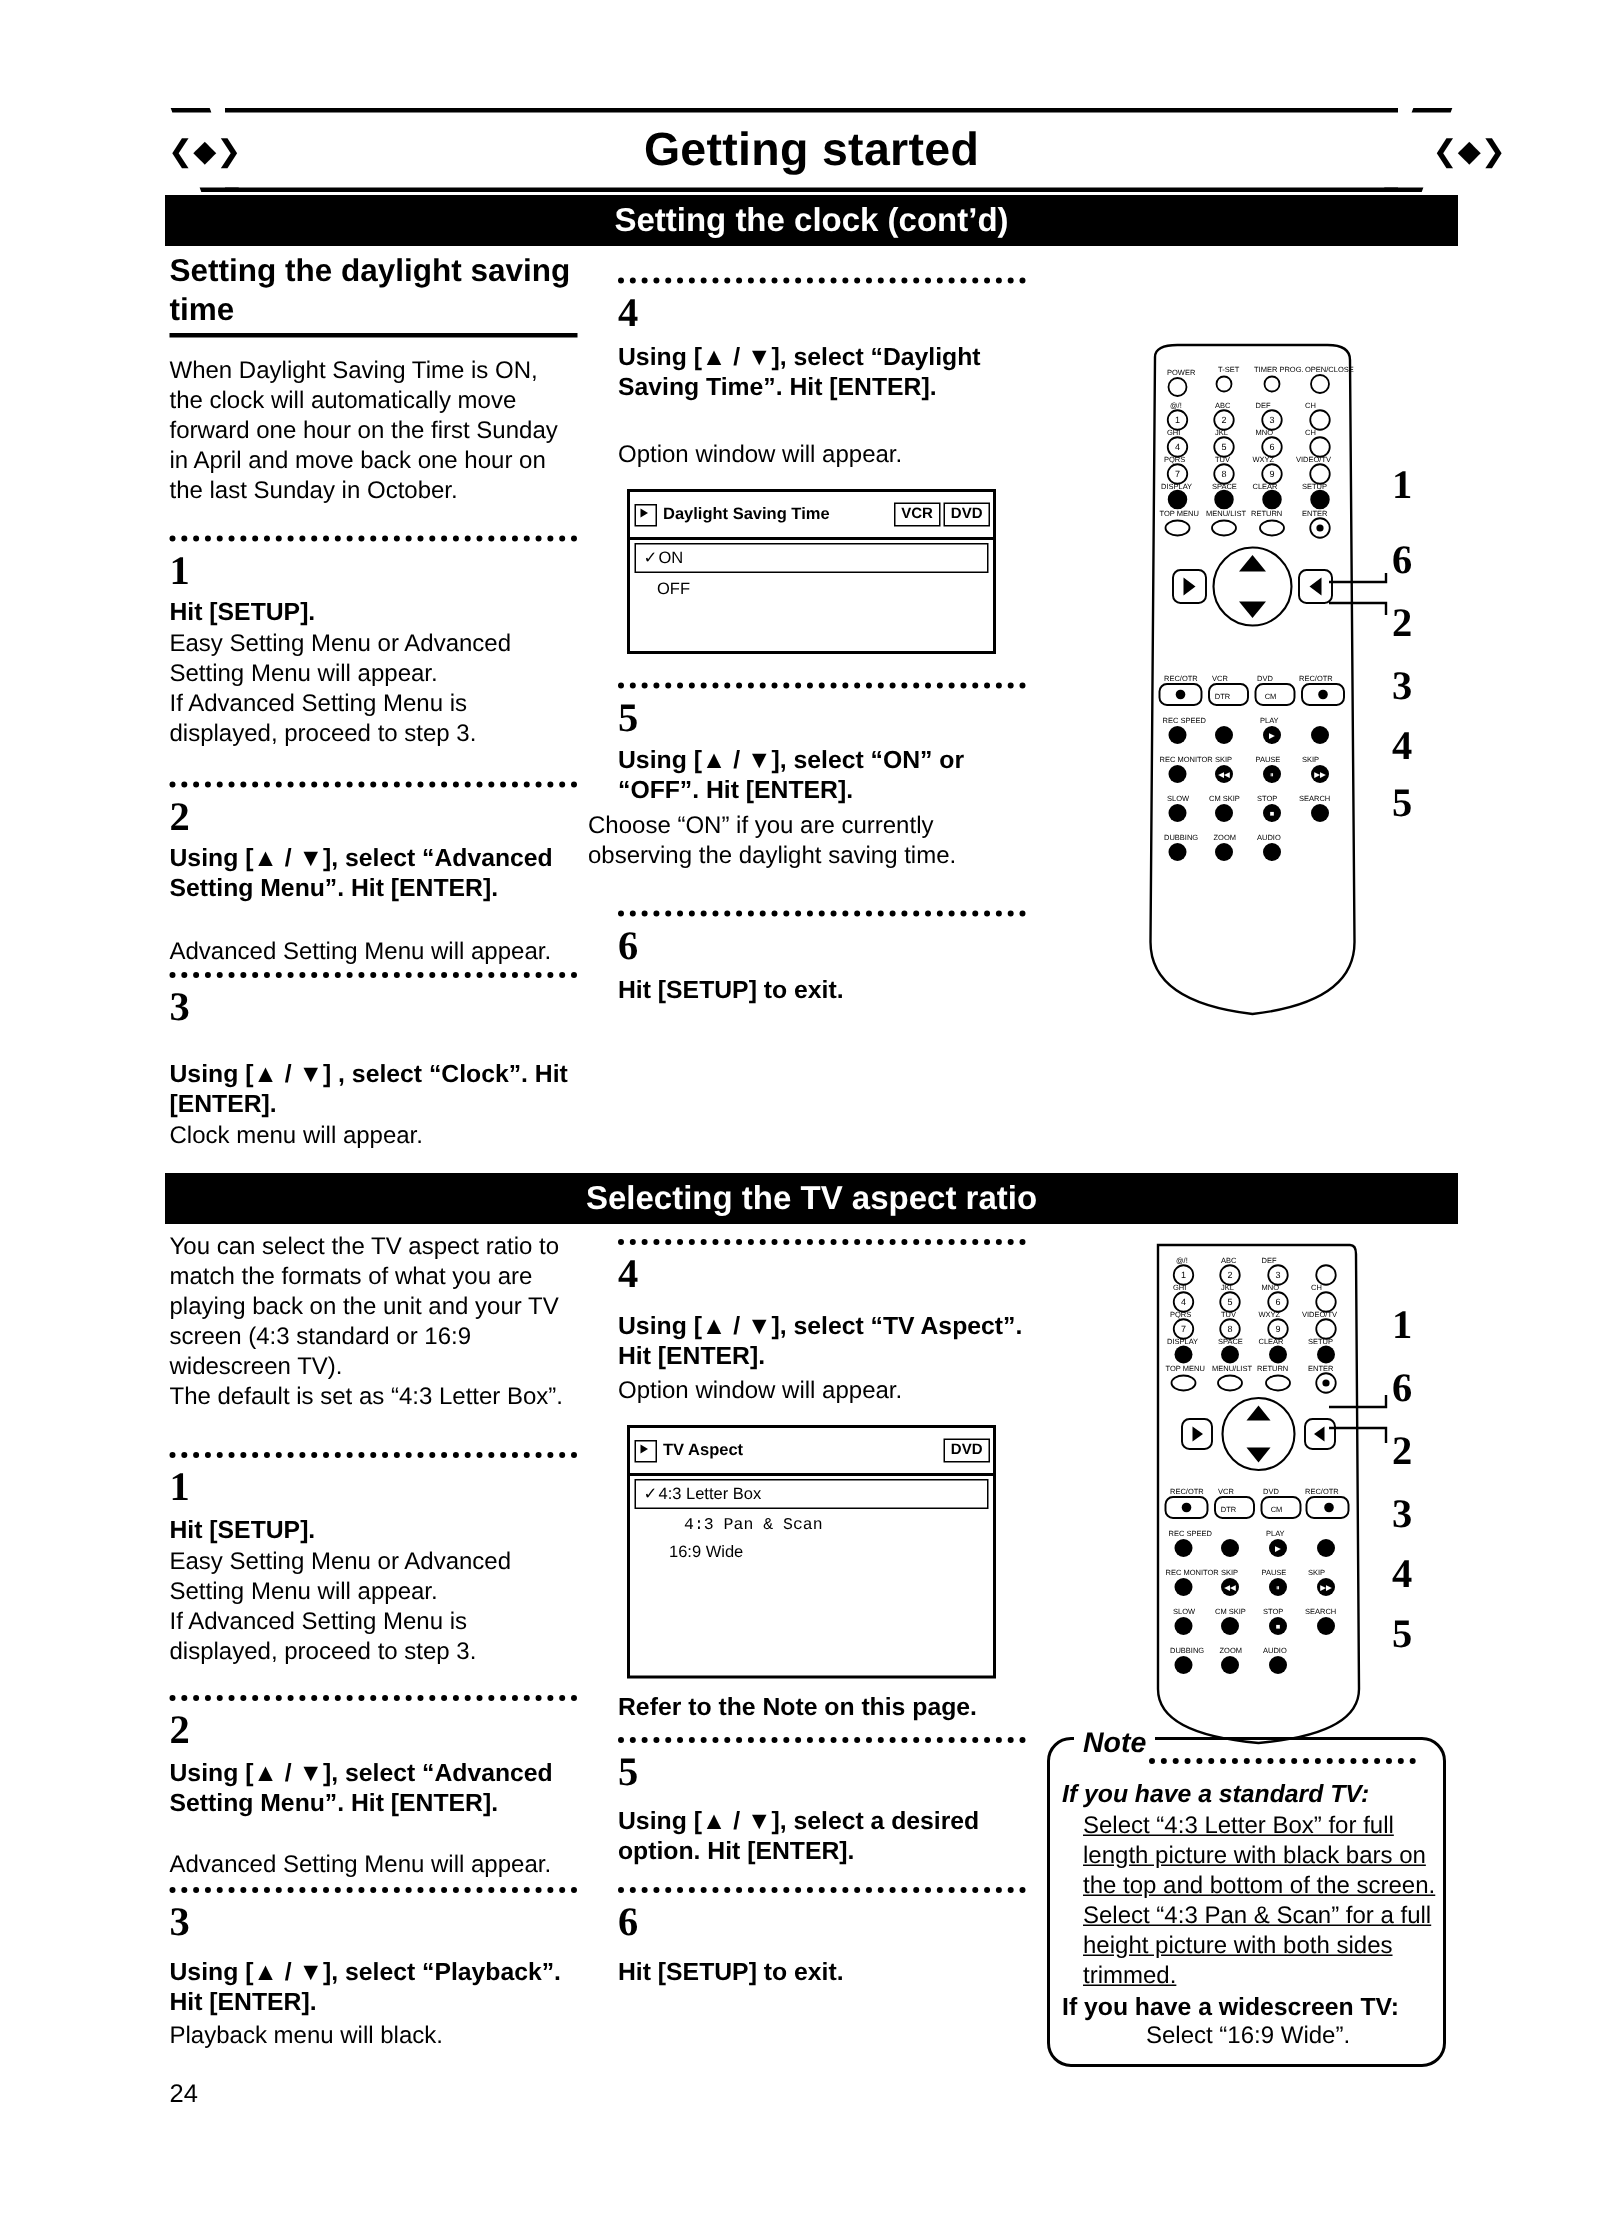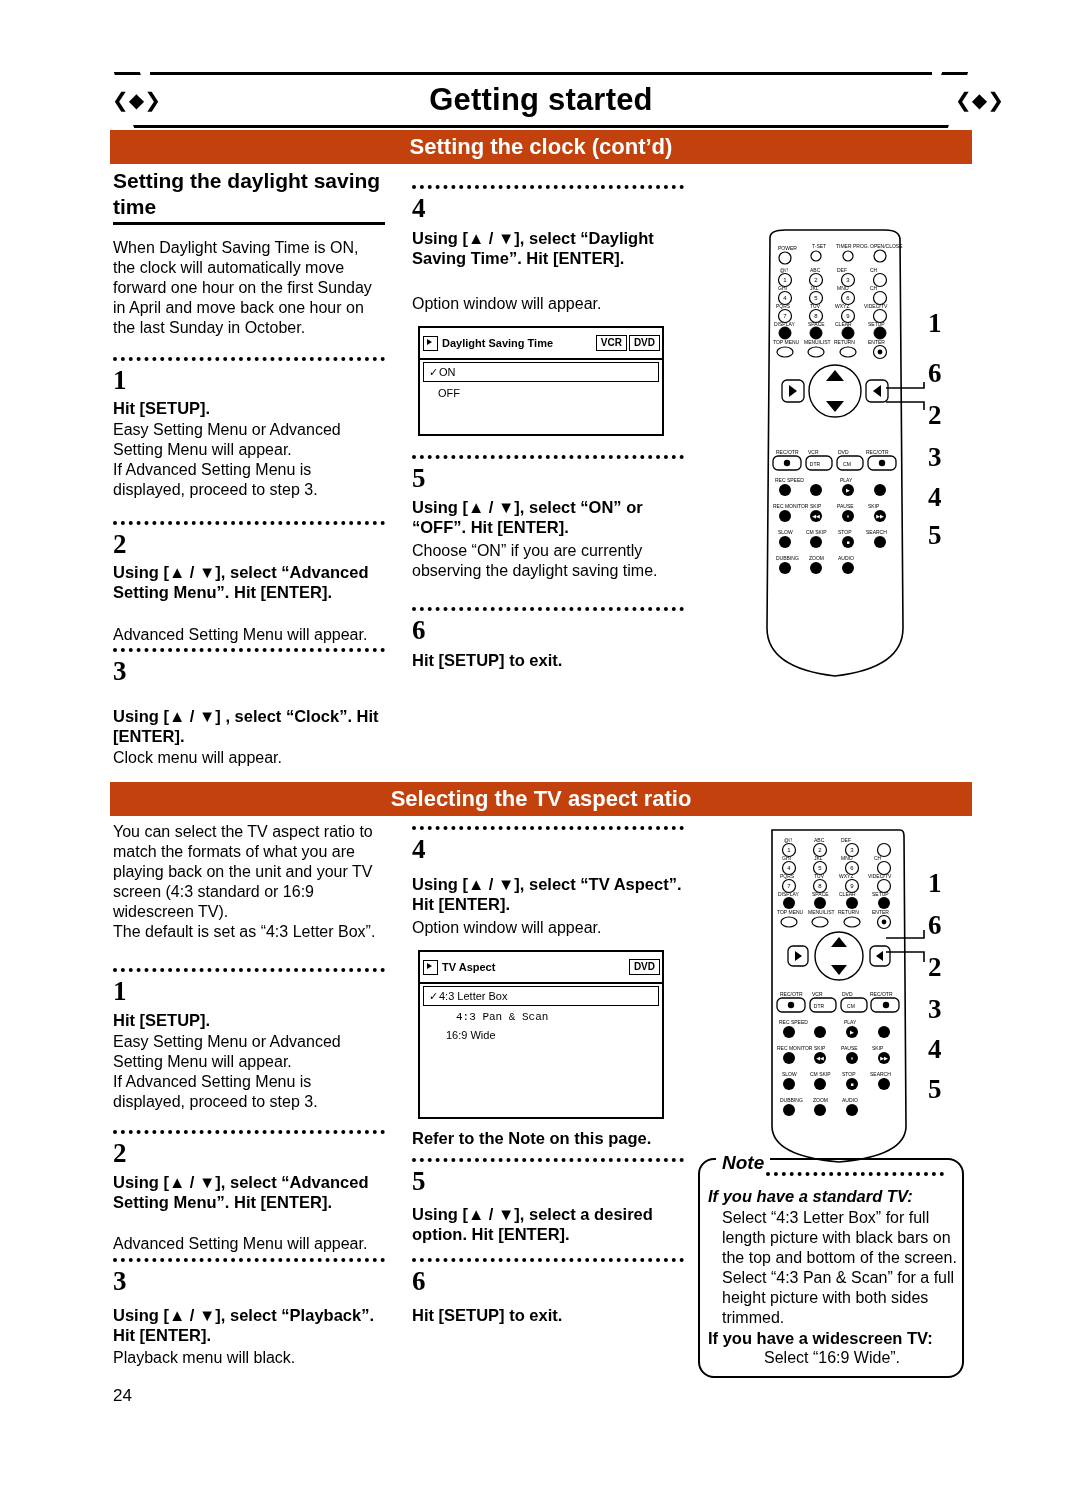"Setting the clock (cont’d)" .subtitle-bar { background: #c2410c -> #000000 }
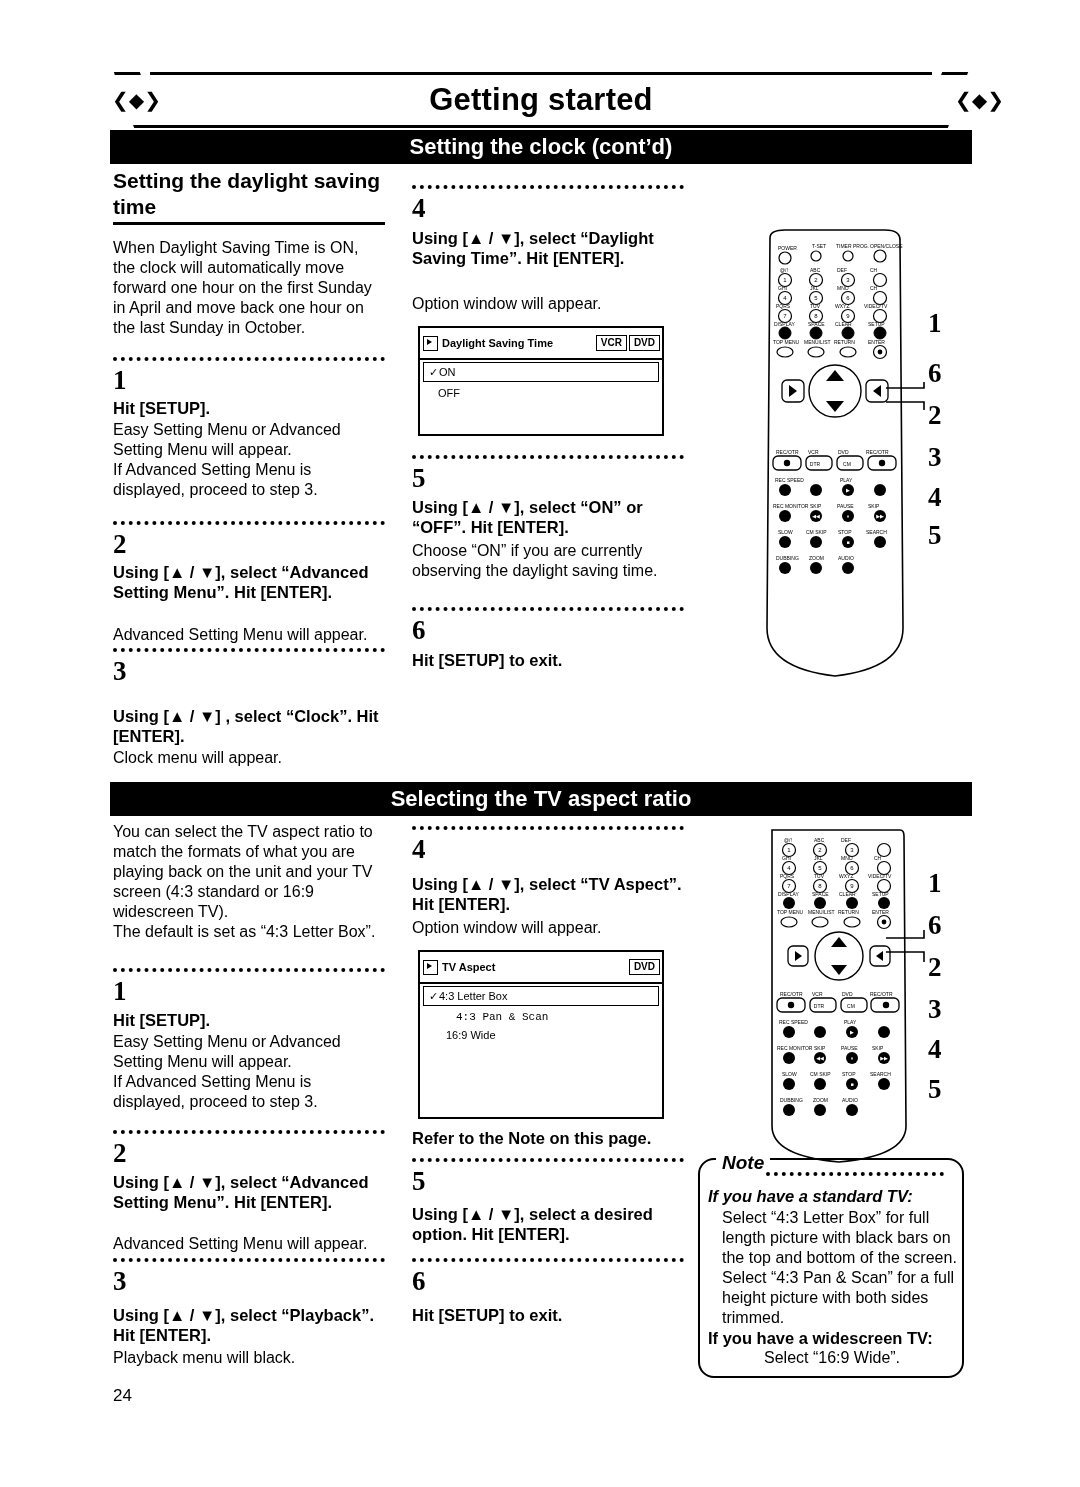"Choose “ON” if you are" div.p { left: 412px -> 392px }
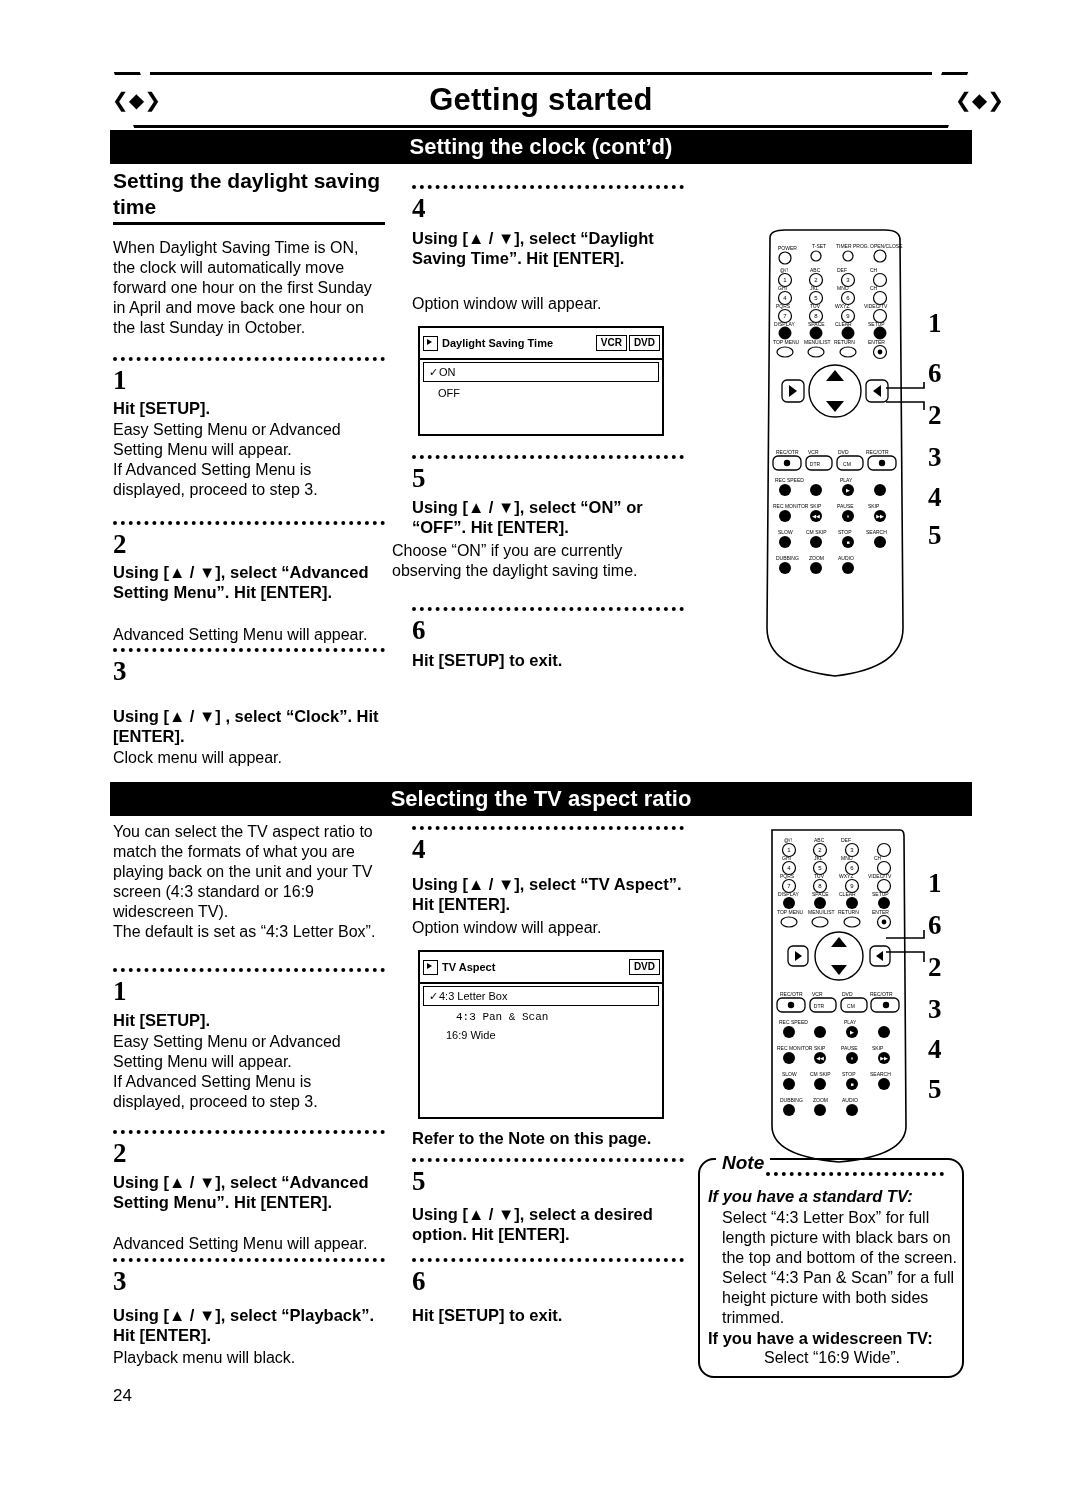"Select “4:3 Letter Box” for" div.p { text-decoration: none -> underline }
